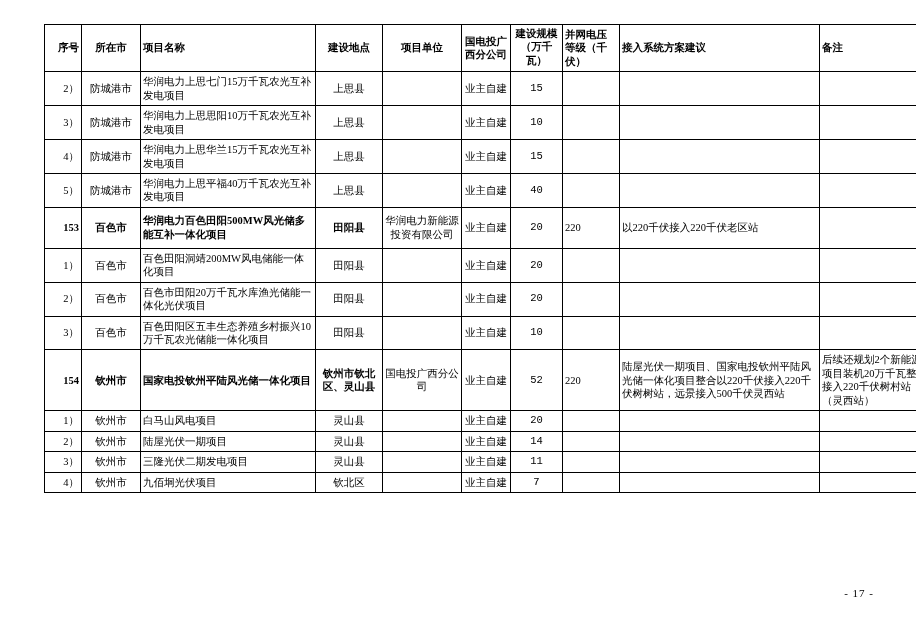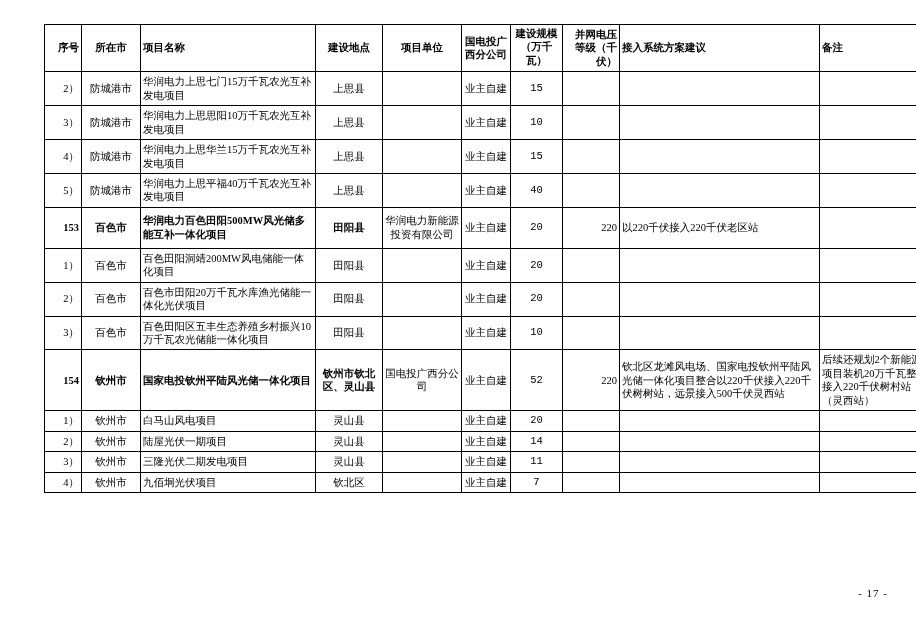"并网电压等级（千伏）" .c-volt { text-align: right -> left }
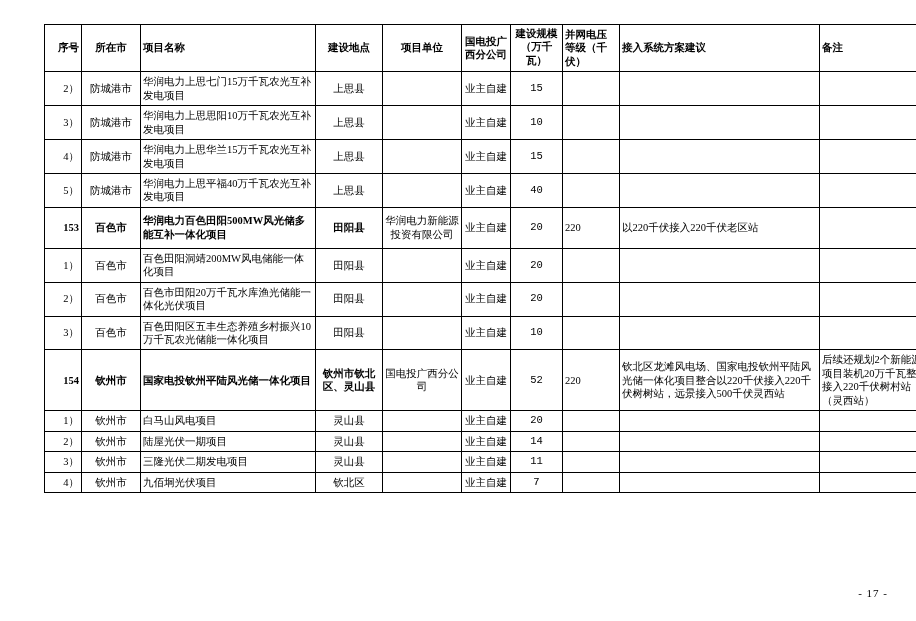"钦北区龙滩风电场、国家电投钦州平陆风光储一体化项目整合以220千伏接入220千伏" td.c-advice { text: 钦北区龙滩风电场 -> 陆屋光伏一期项目 }
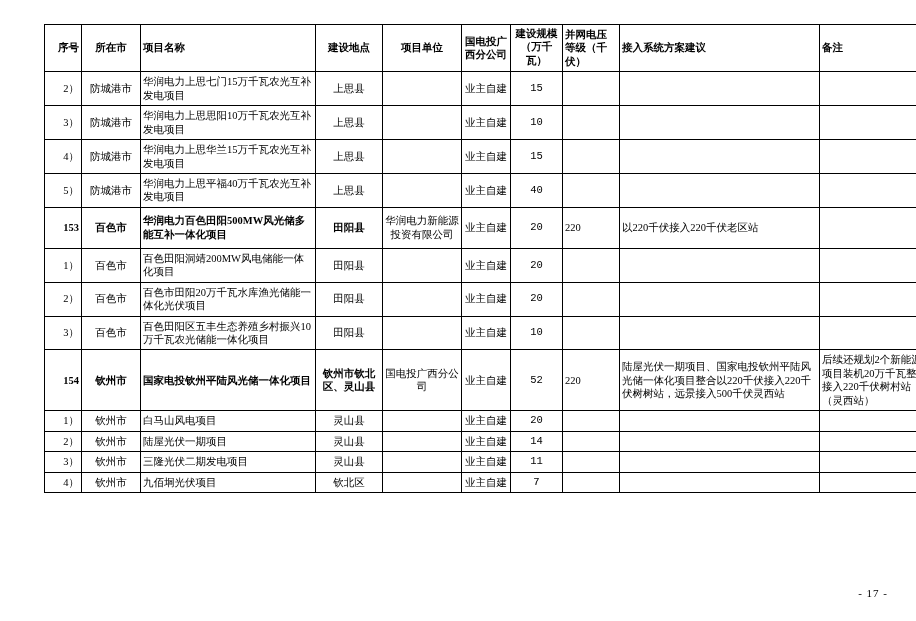"- 17 -" .page-number { right: 28px -> 42px }
